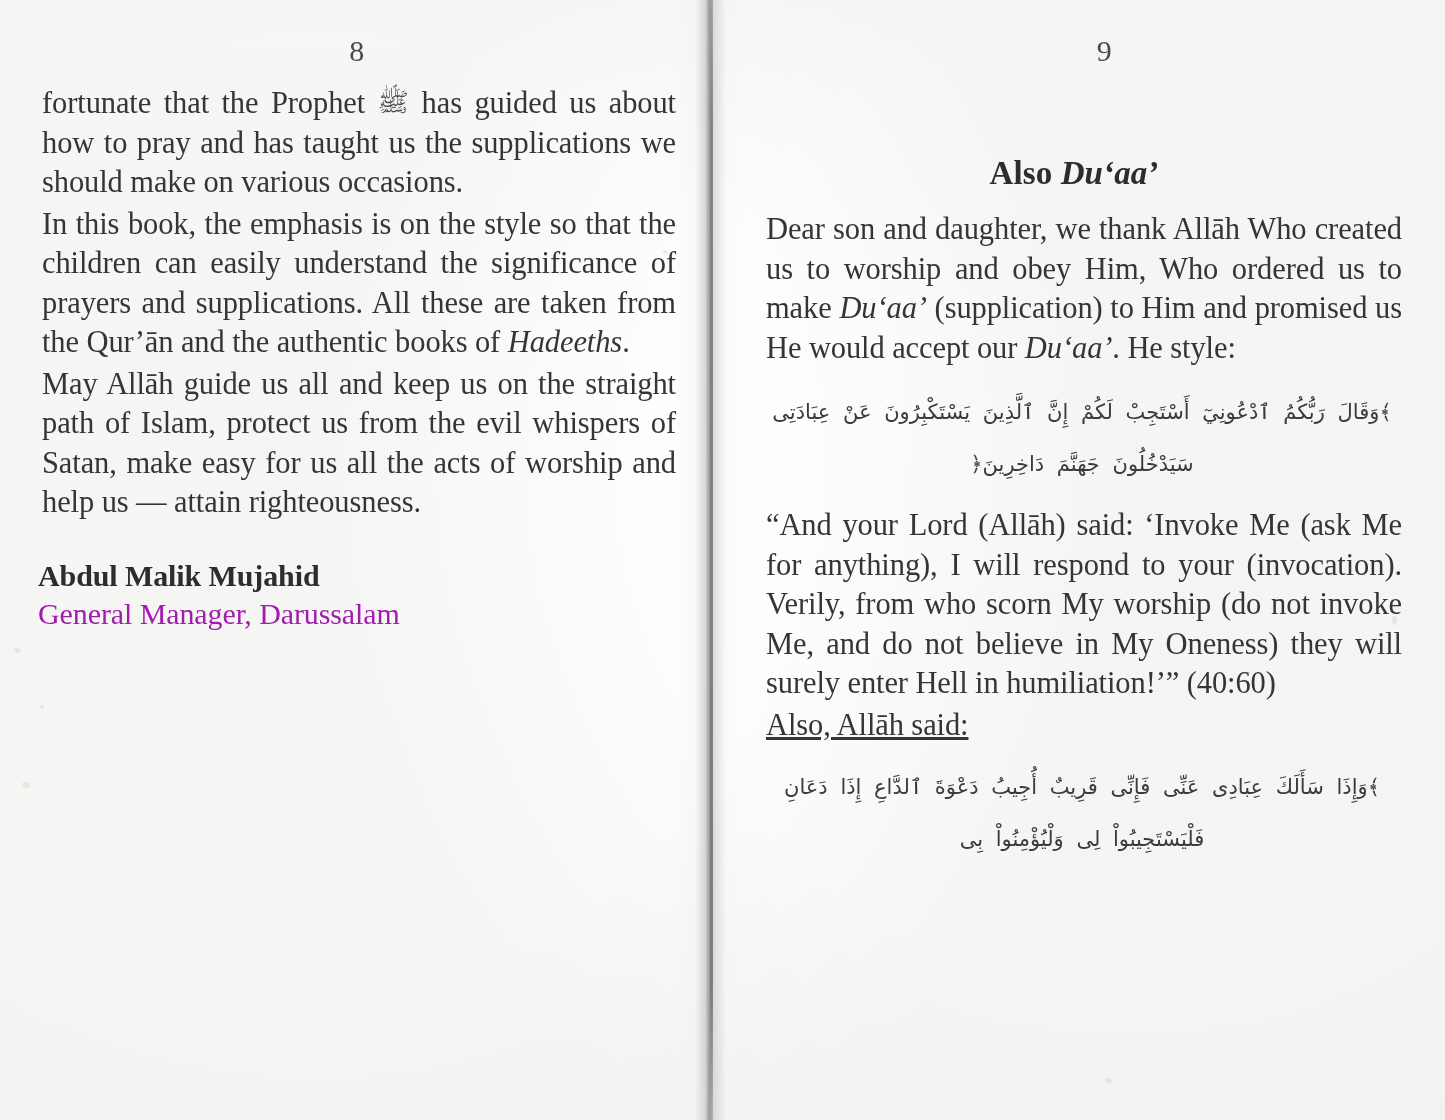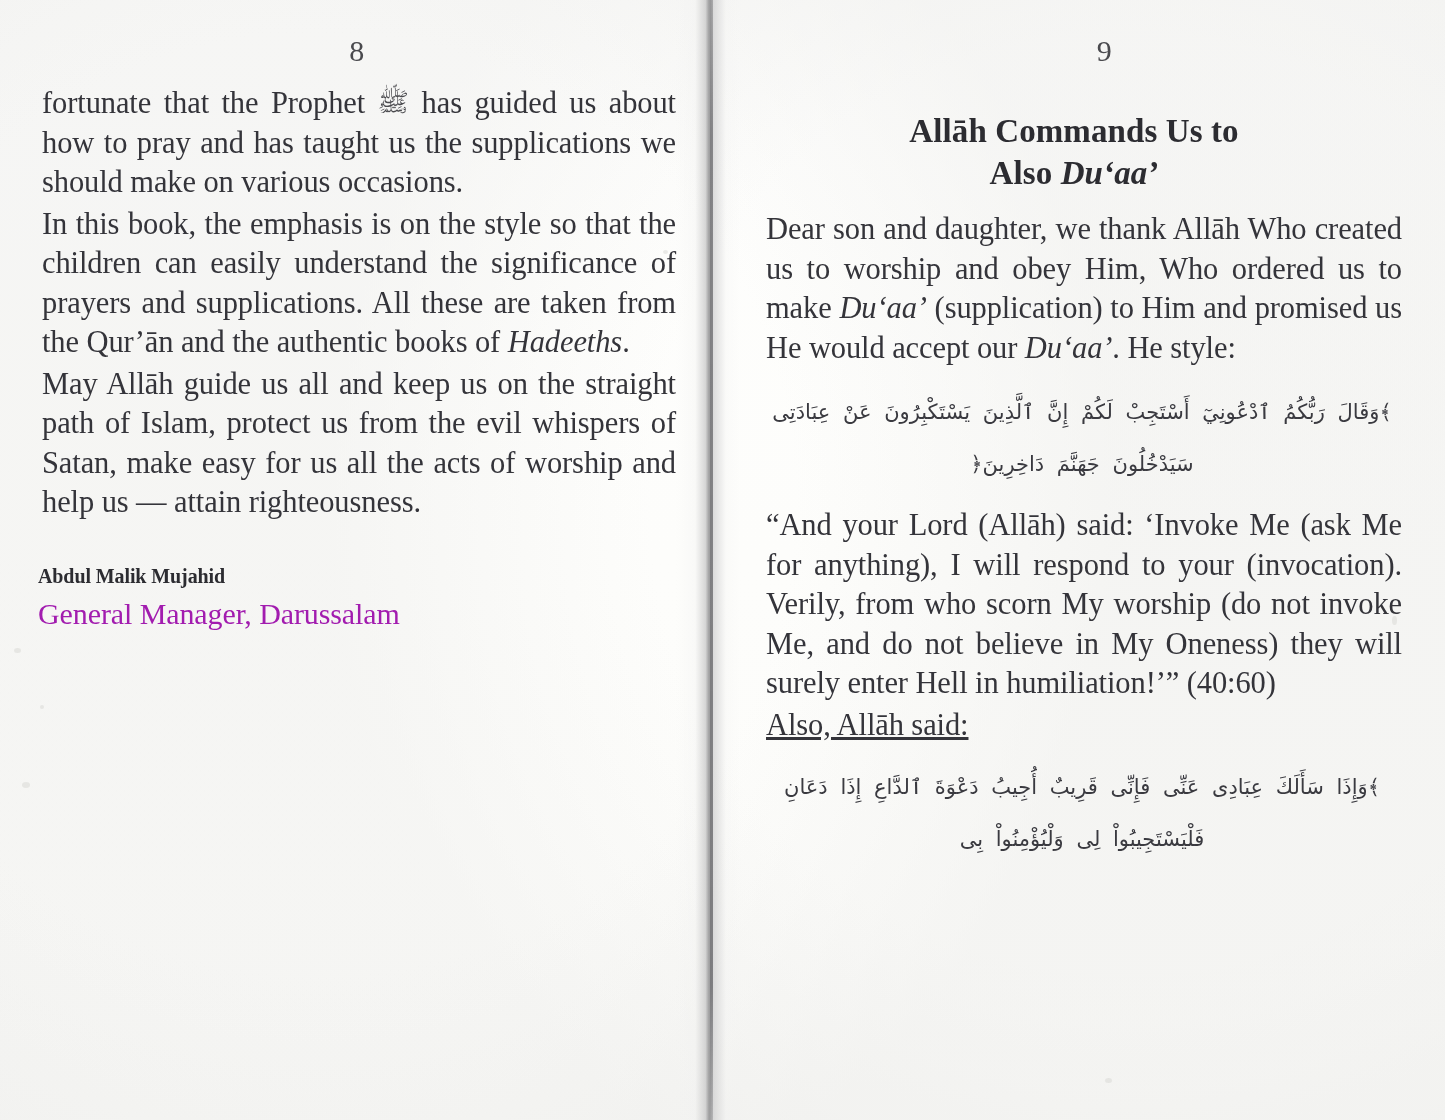"Allāh Commands Us to" span { html: <span>Allāh Commands Us to</span> -> none }
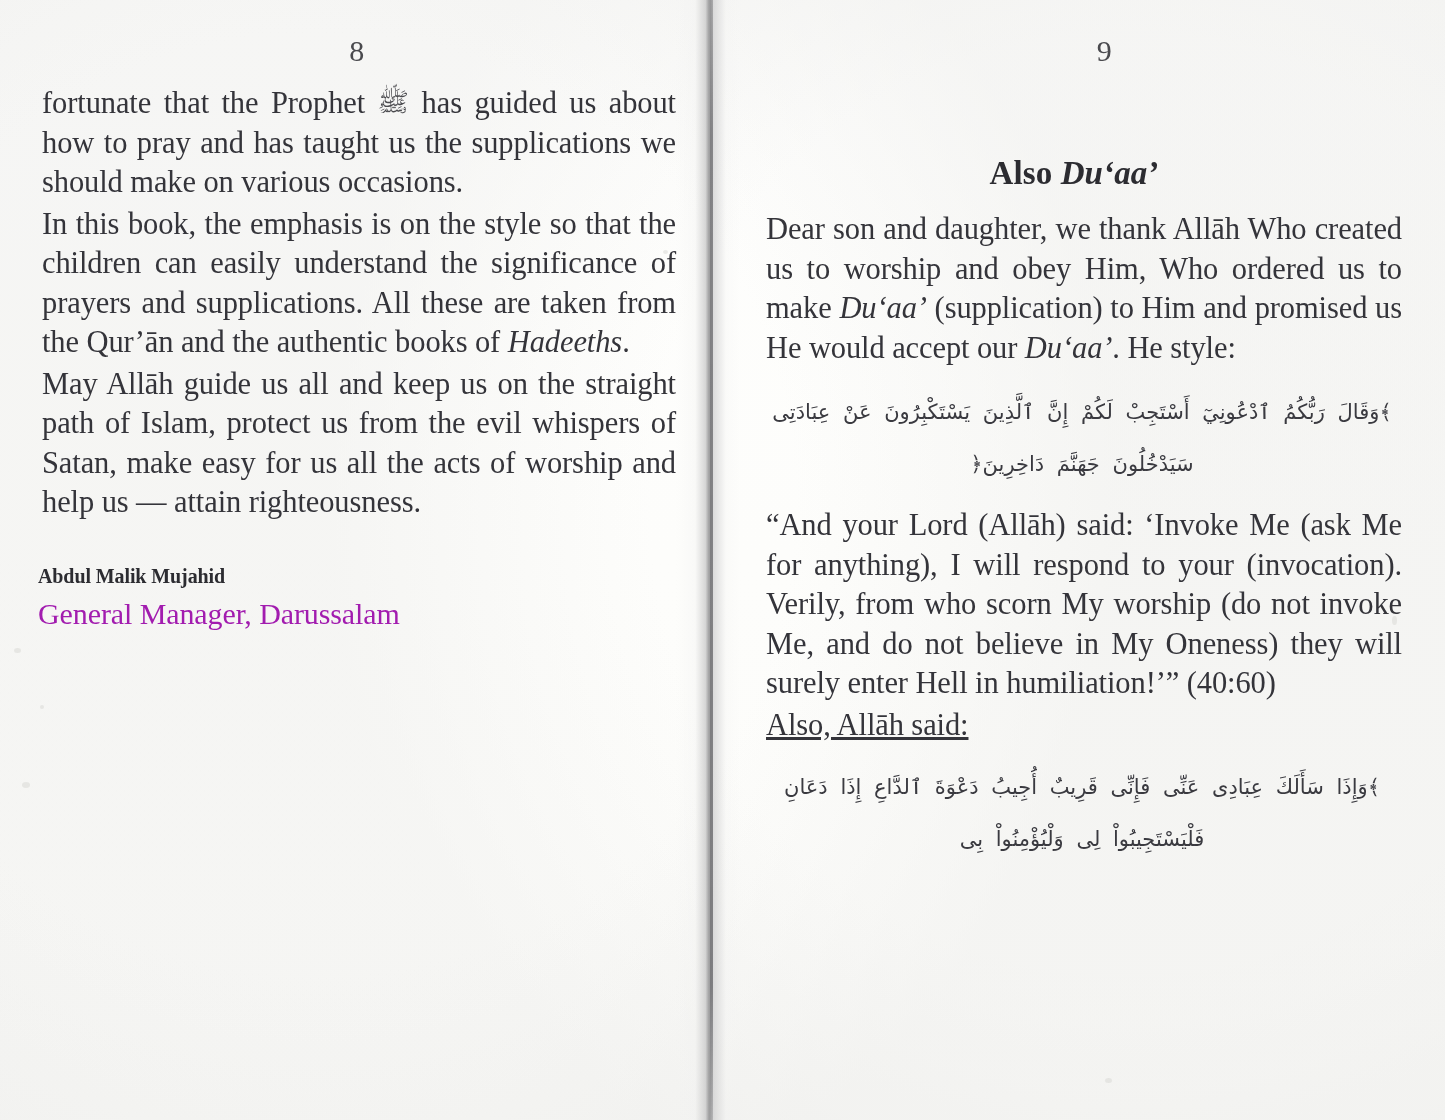"Abdul Malik Mujahid" .sig-name { font-size: 20px -> 30px }
